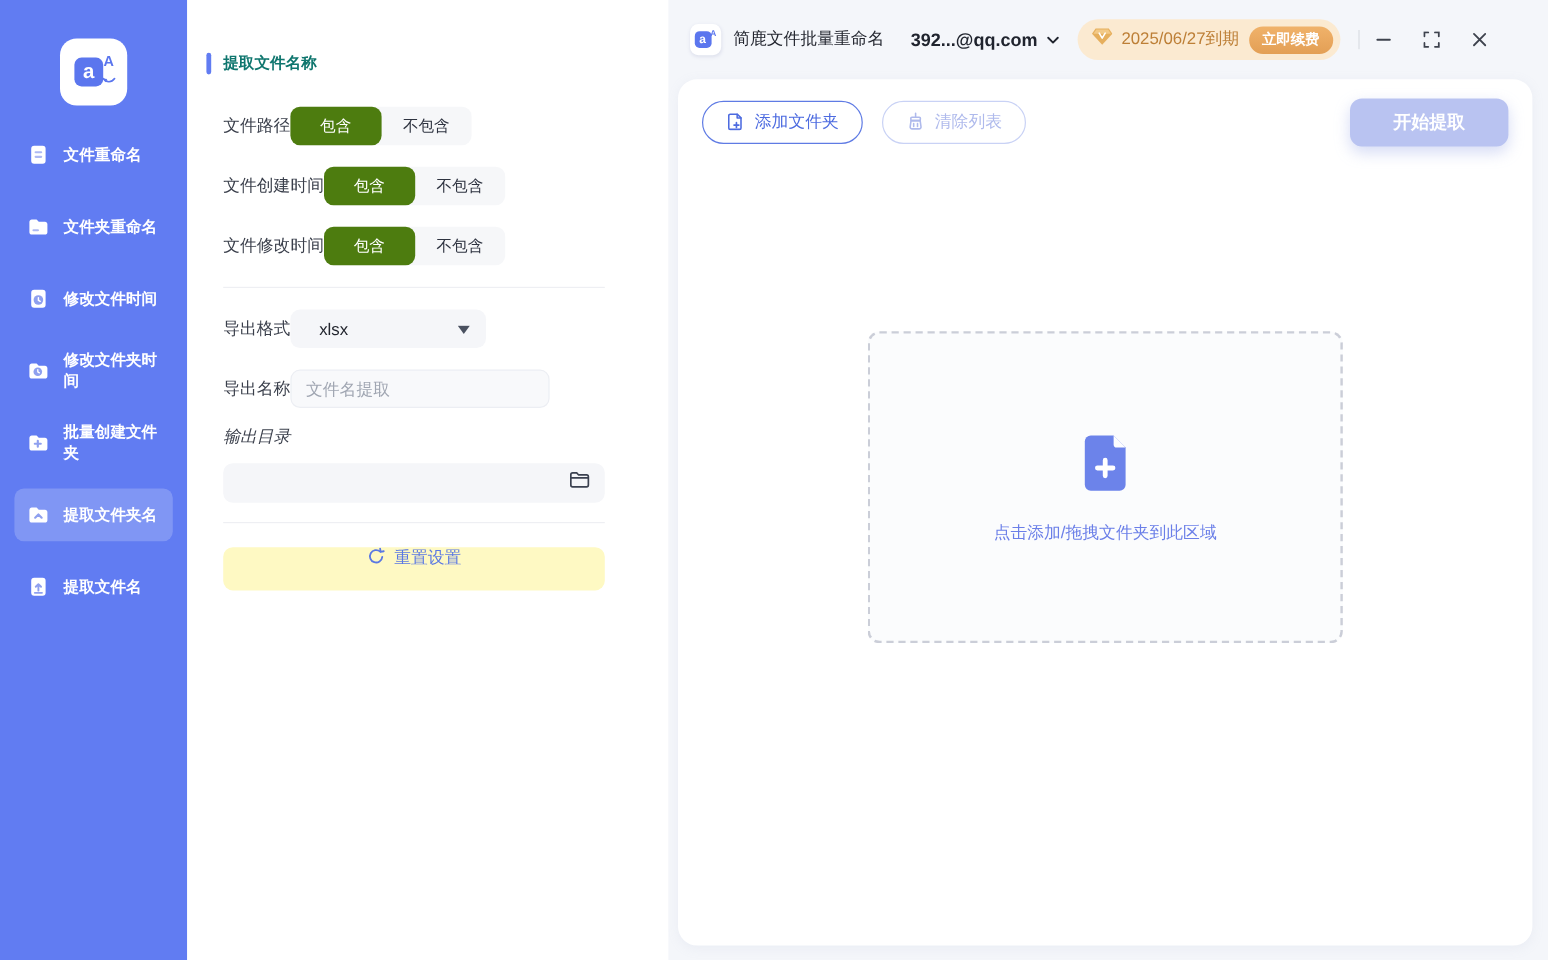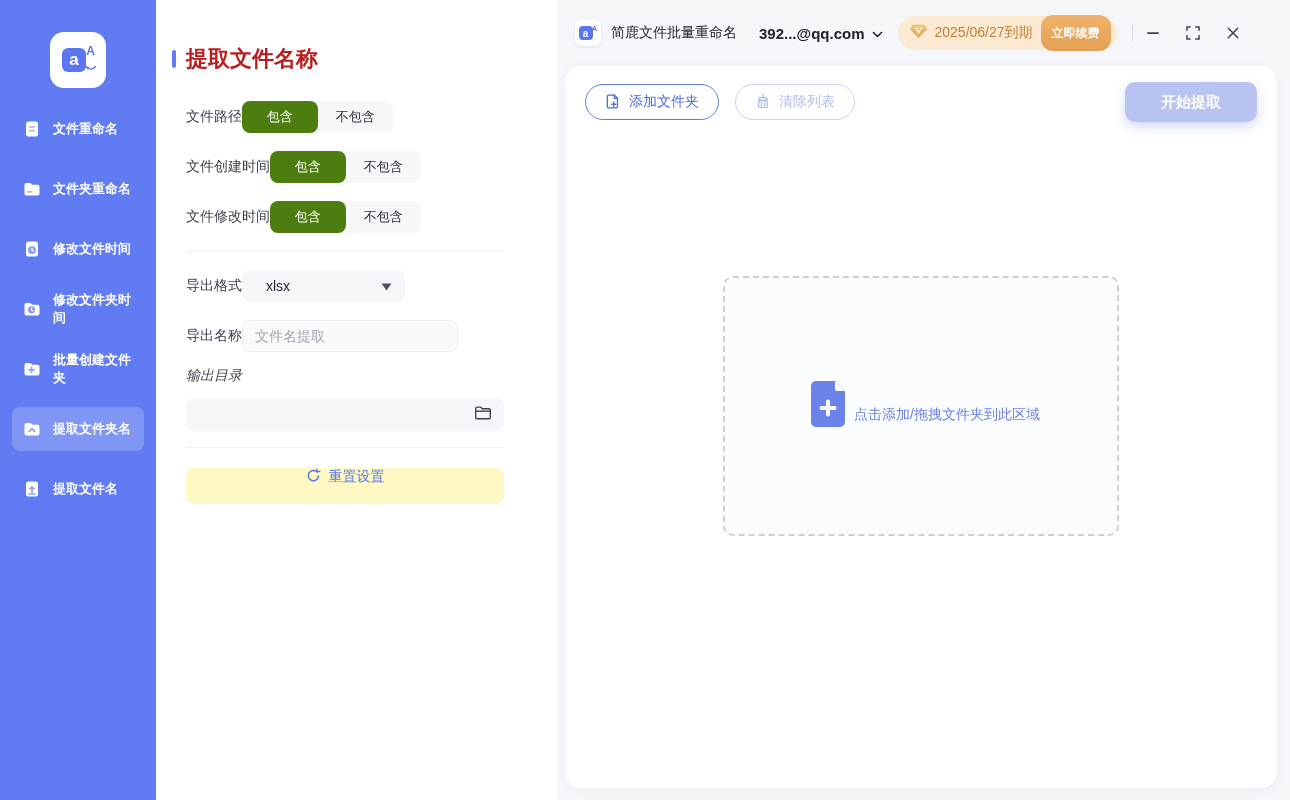"立即续费" .renew { height: 36px -> 23px }
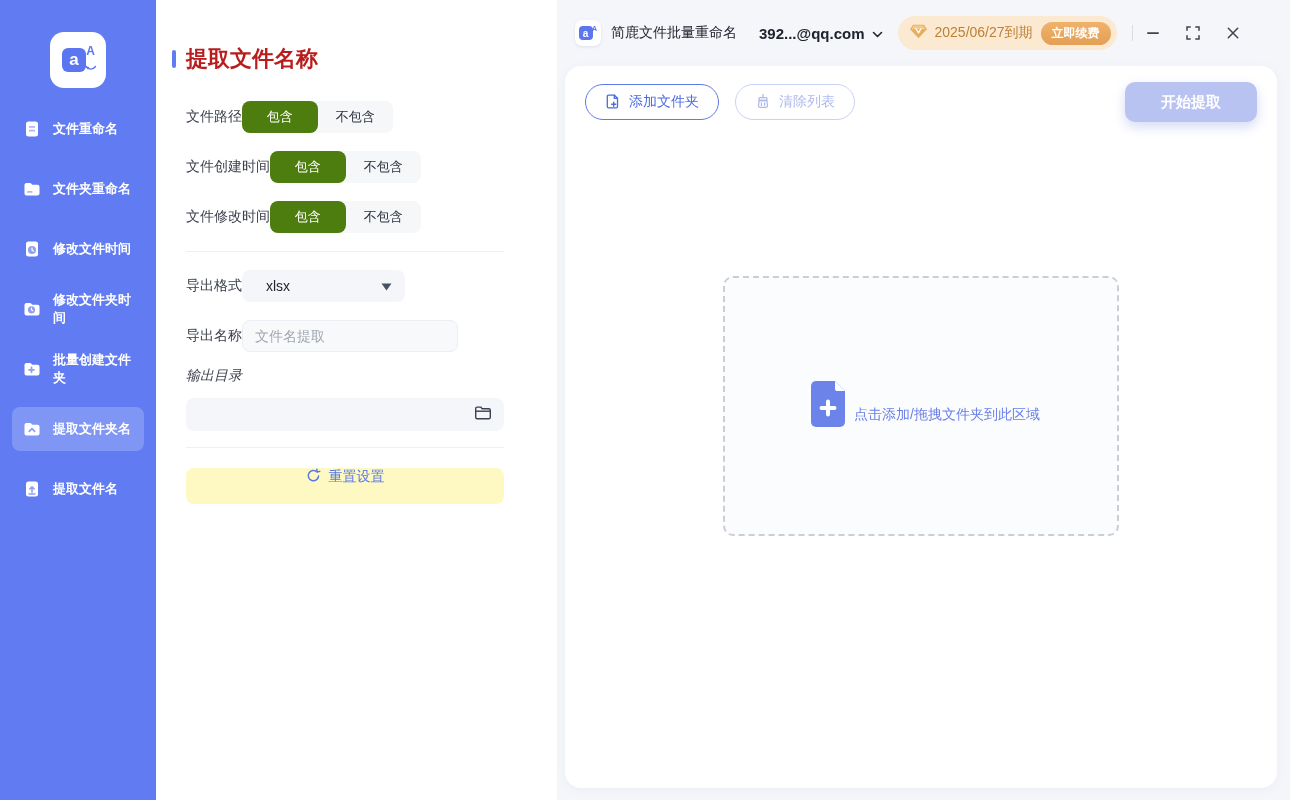"提取文件名称" .panel-title h1 { color: #b91c1c -> #0f766e; font-size: 22px -> 13px }
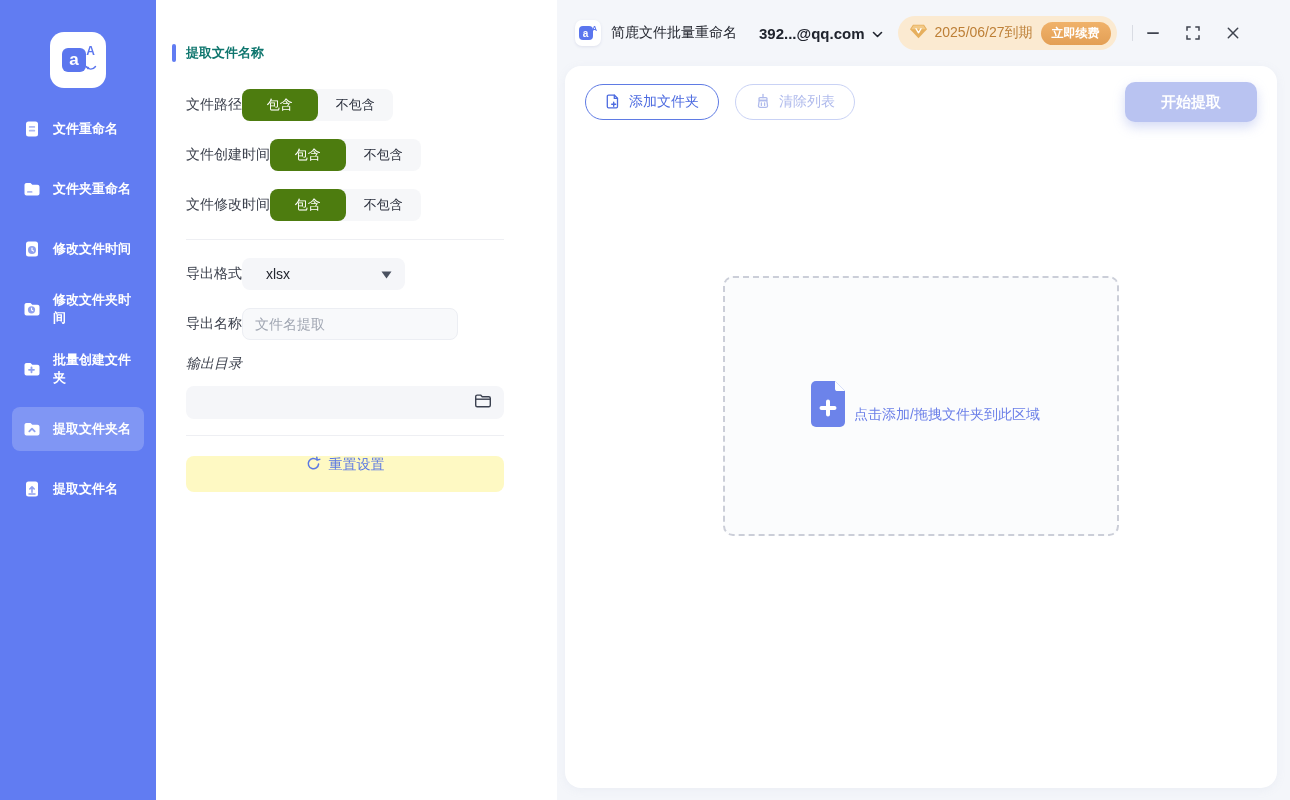"点击添加/拖拽文件夹到此区域" .dropzone { flex-direction: none -> column }
